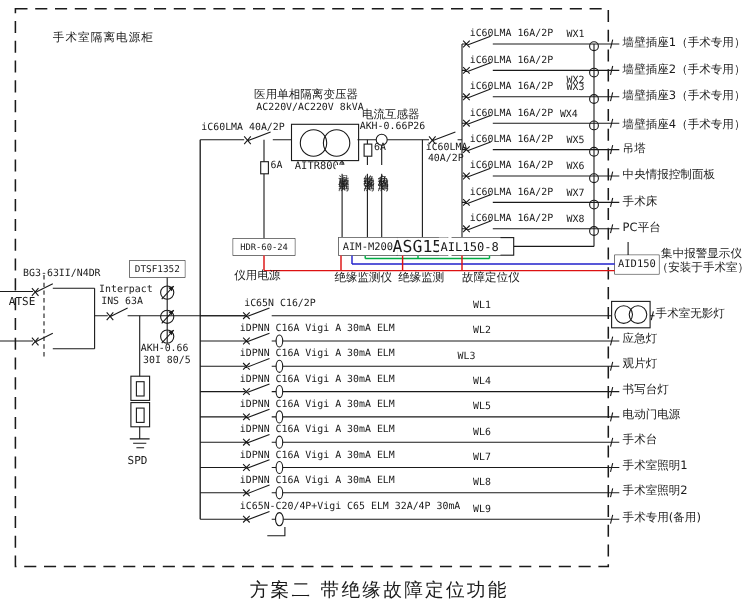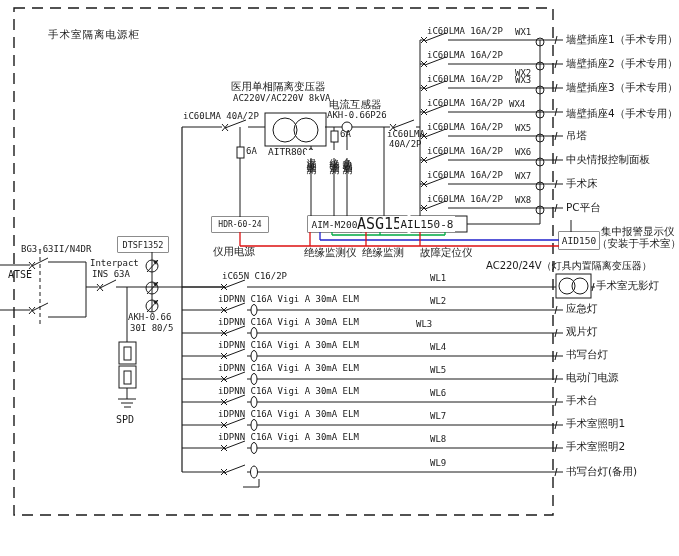"AC220/24V（灯具内置隔离变压器）" div.t { html: <div>AC220/24V（灯具内置隔离变压器）</div> -> none }
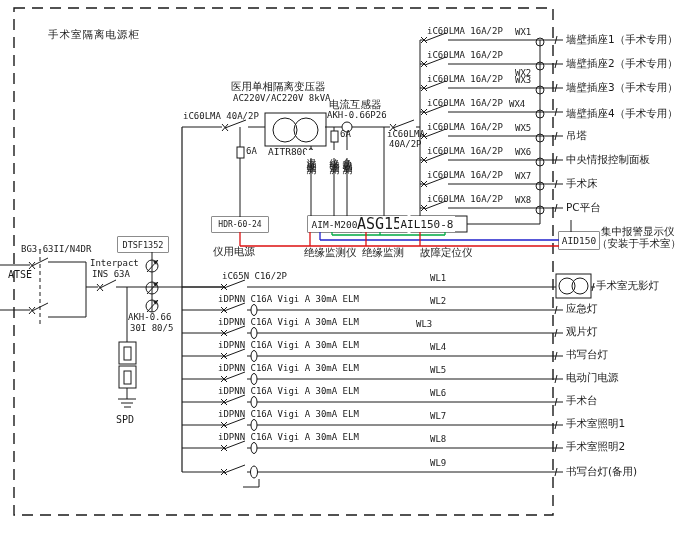"iC65N-C20/4P+Vigi C65 ELM 32A/4P 30mA" div.t { html: none -> <div>iC65N-C20/4P+Vigi C65 ELM 32A/4P 30mA</div> }
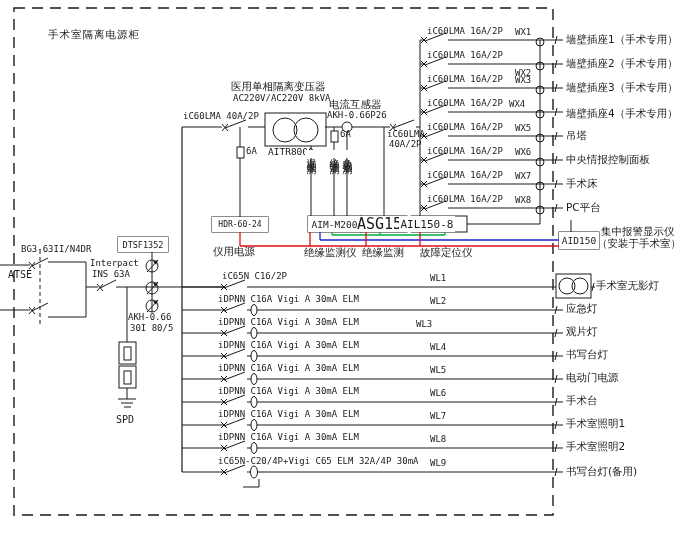"书写台灯(备用)" div.t { text: 书写台灯 -> 手术专用 }
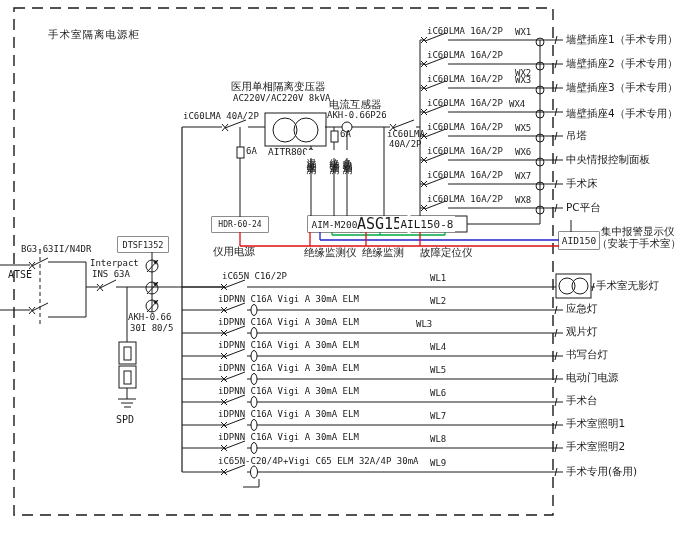"方案二 带绝缘故障定位功能" div.t { html: none -> <div>方案二 带绝缘故障定位功能</div> }
